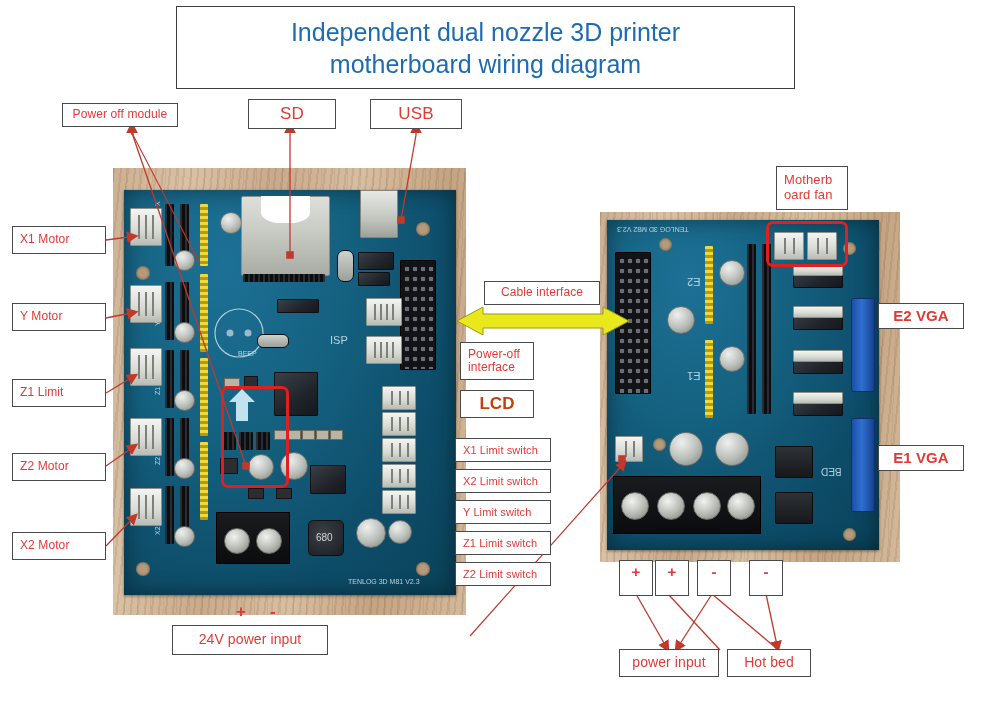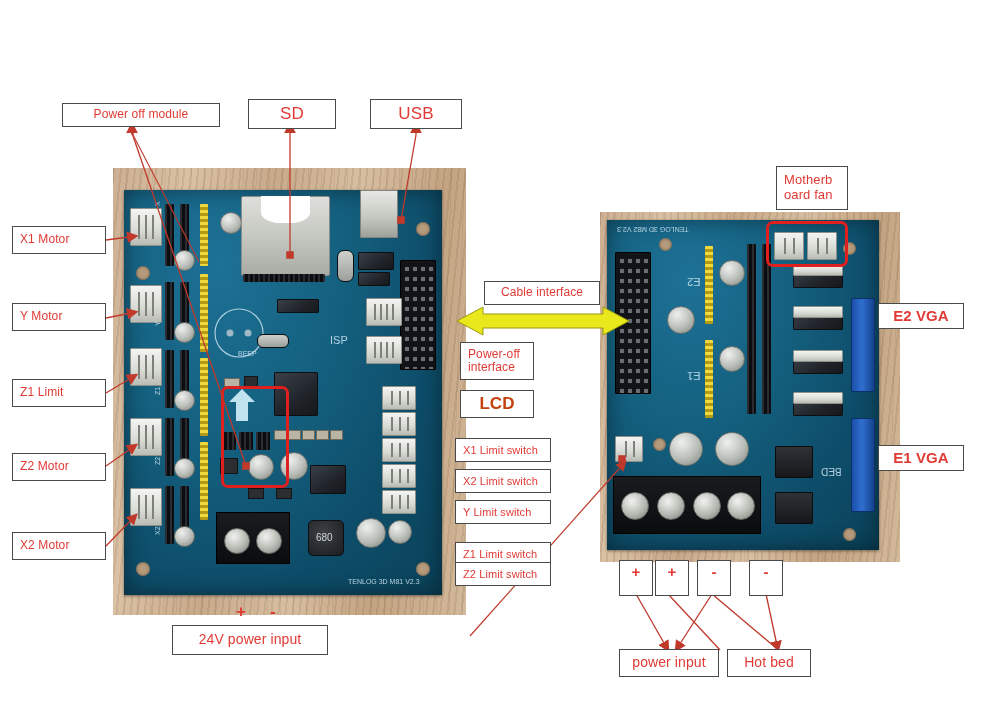"Independent dual nozzle 3D printer" div { html: none -> <div> <div>Independent dual nozzle 3D printer</div> <div>motherboard wiring diagram</div> </div> }
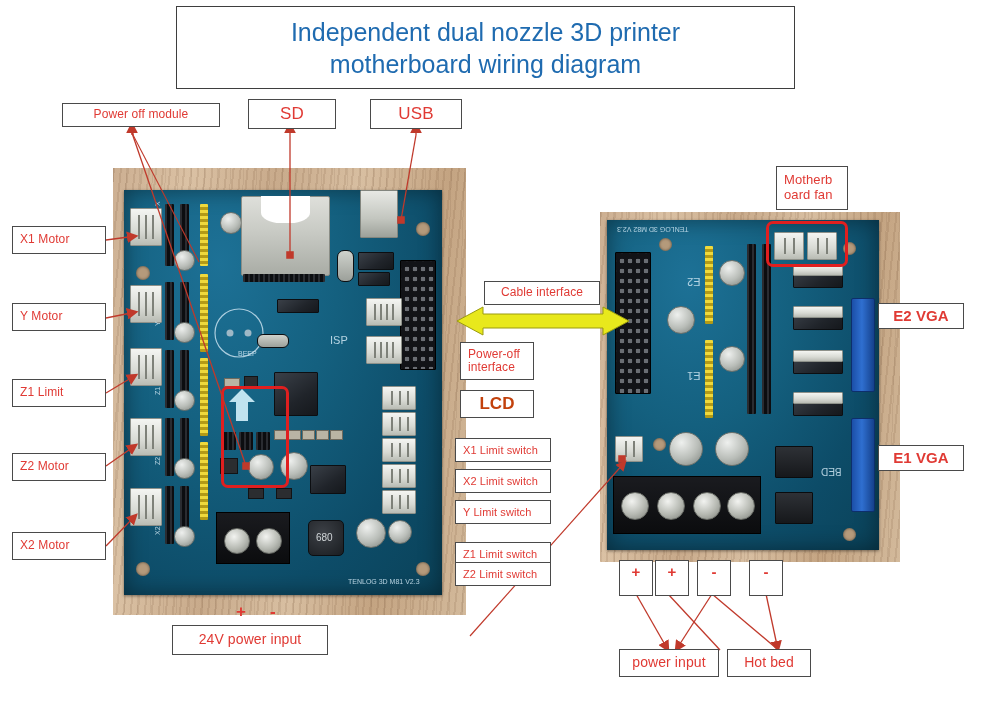"Power off module" div.lbl { width: 158px -> 116px }
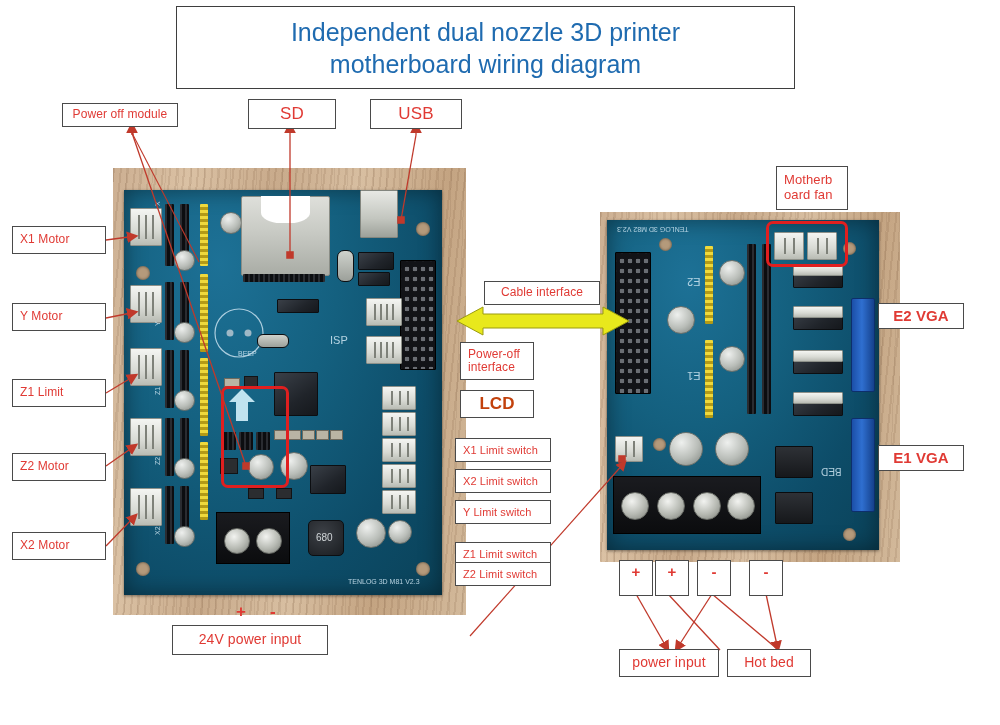"ISP" div.pcb { padding-left: none -> 14px }
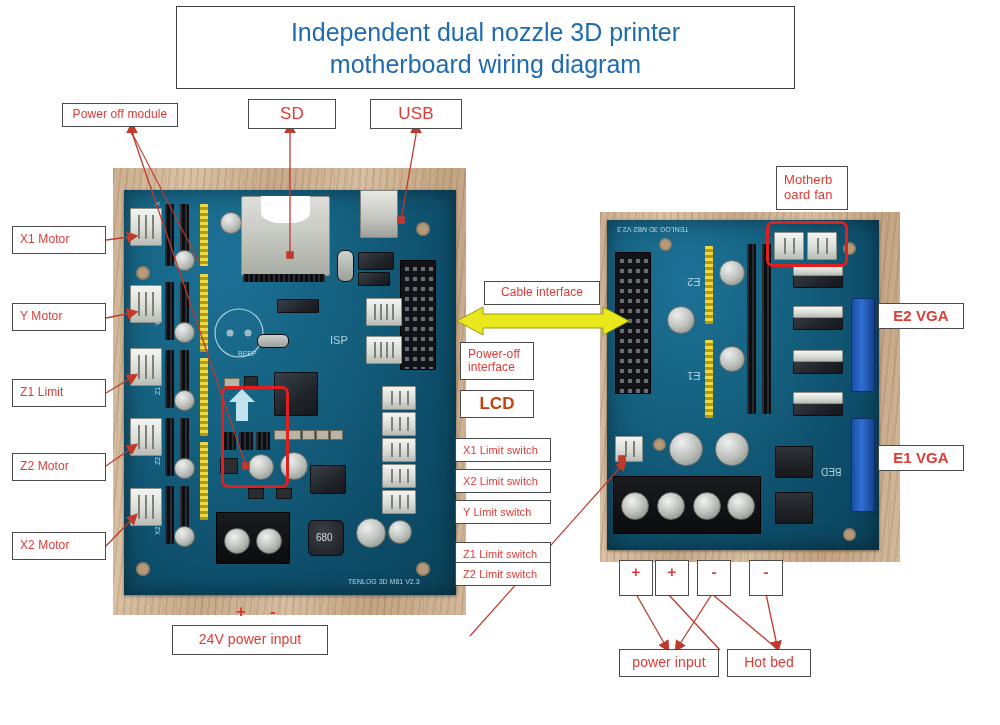"Z1 Limit switch" div.lbl { top: 542px -> 531px }
